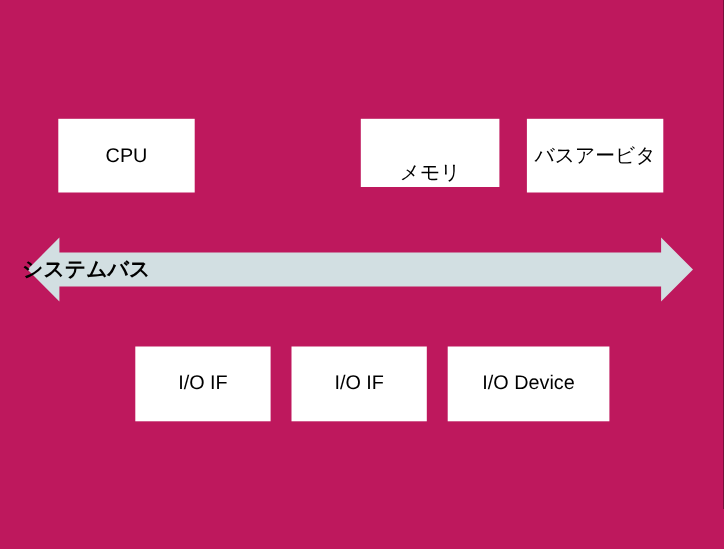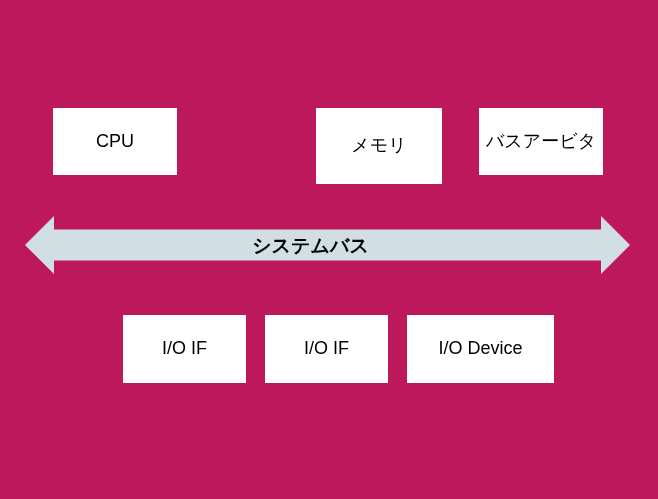"メモリ" div.box { height: 76px -> 62px; justify-content: none -> flex-end; left: 316px -> 328px }
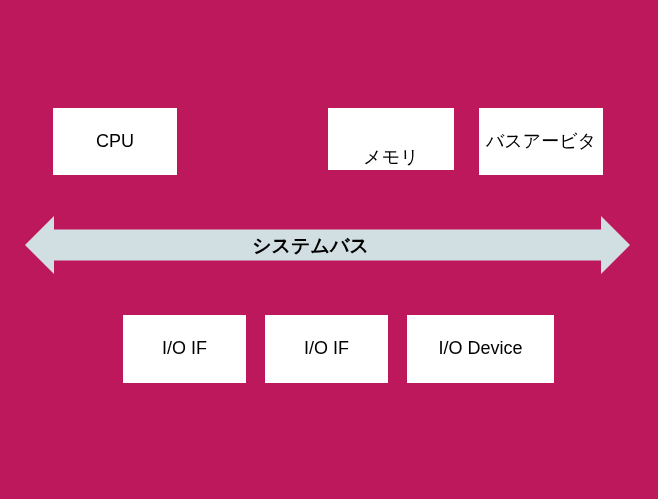"システムバス" .bus-label { left: 8px -> 20px; text-align: center -> none }
